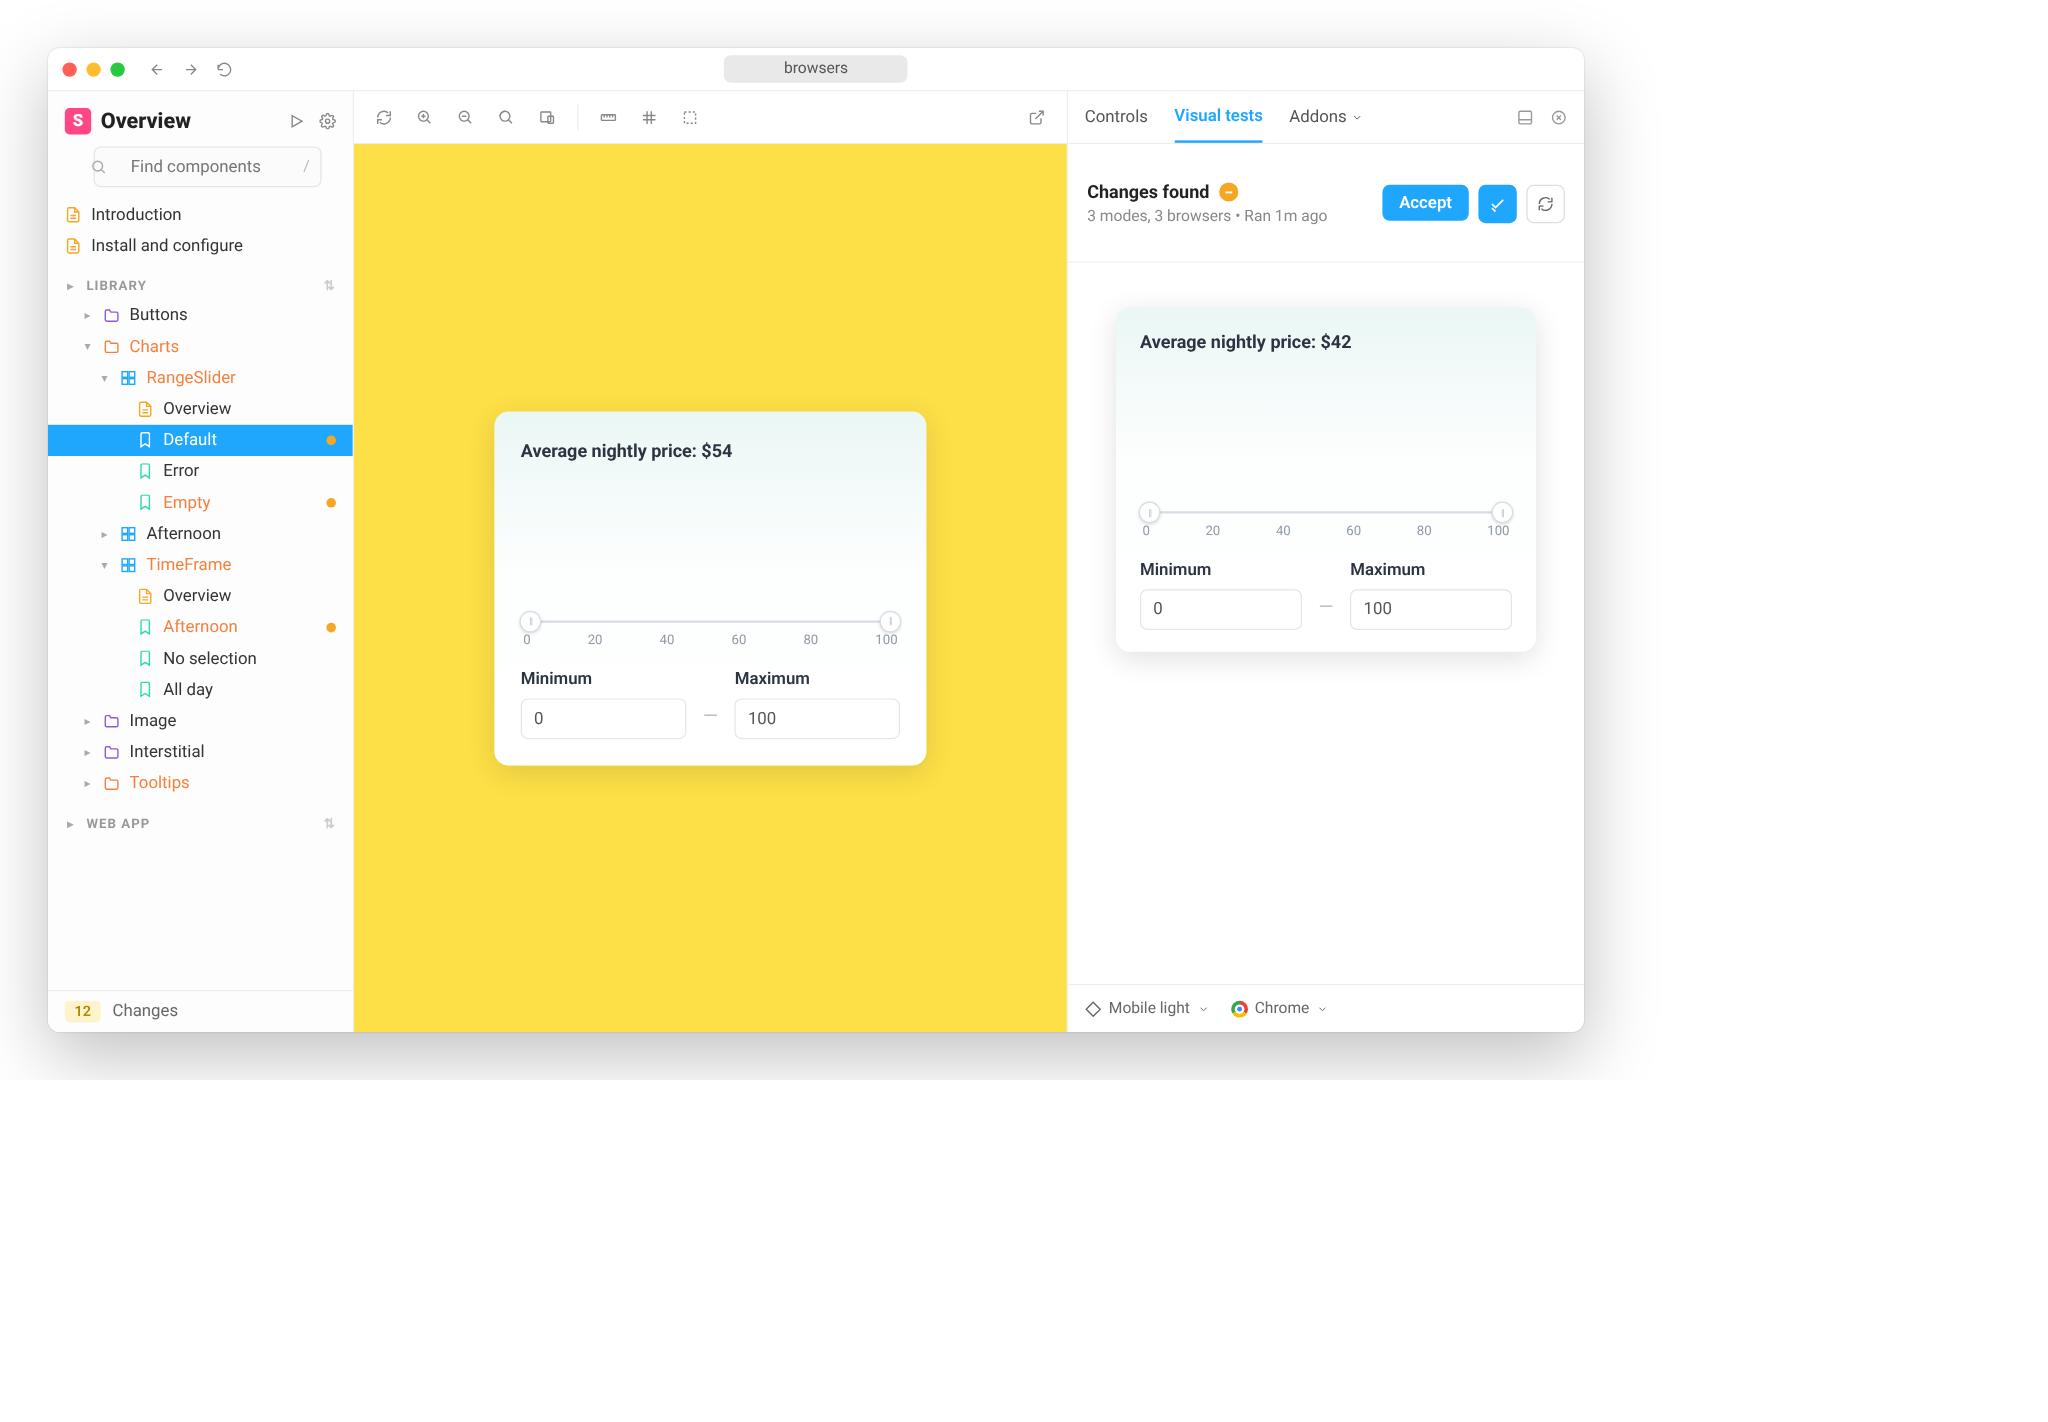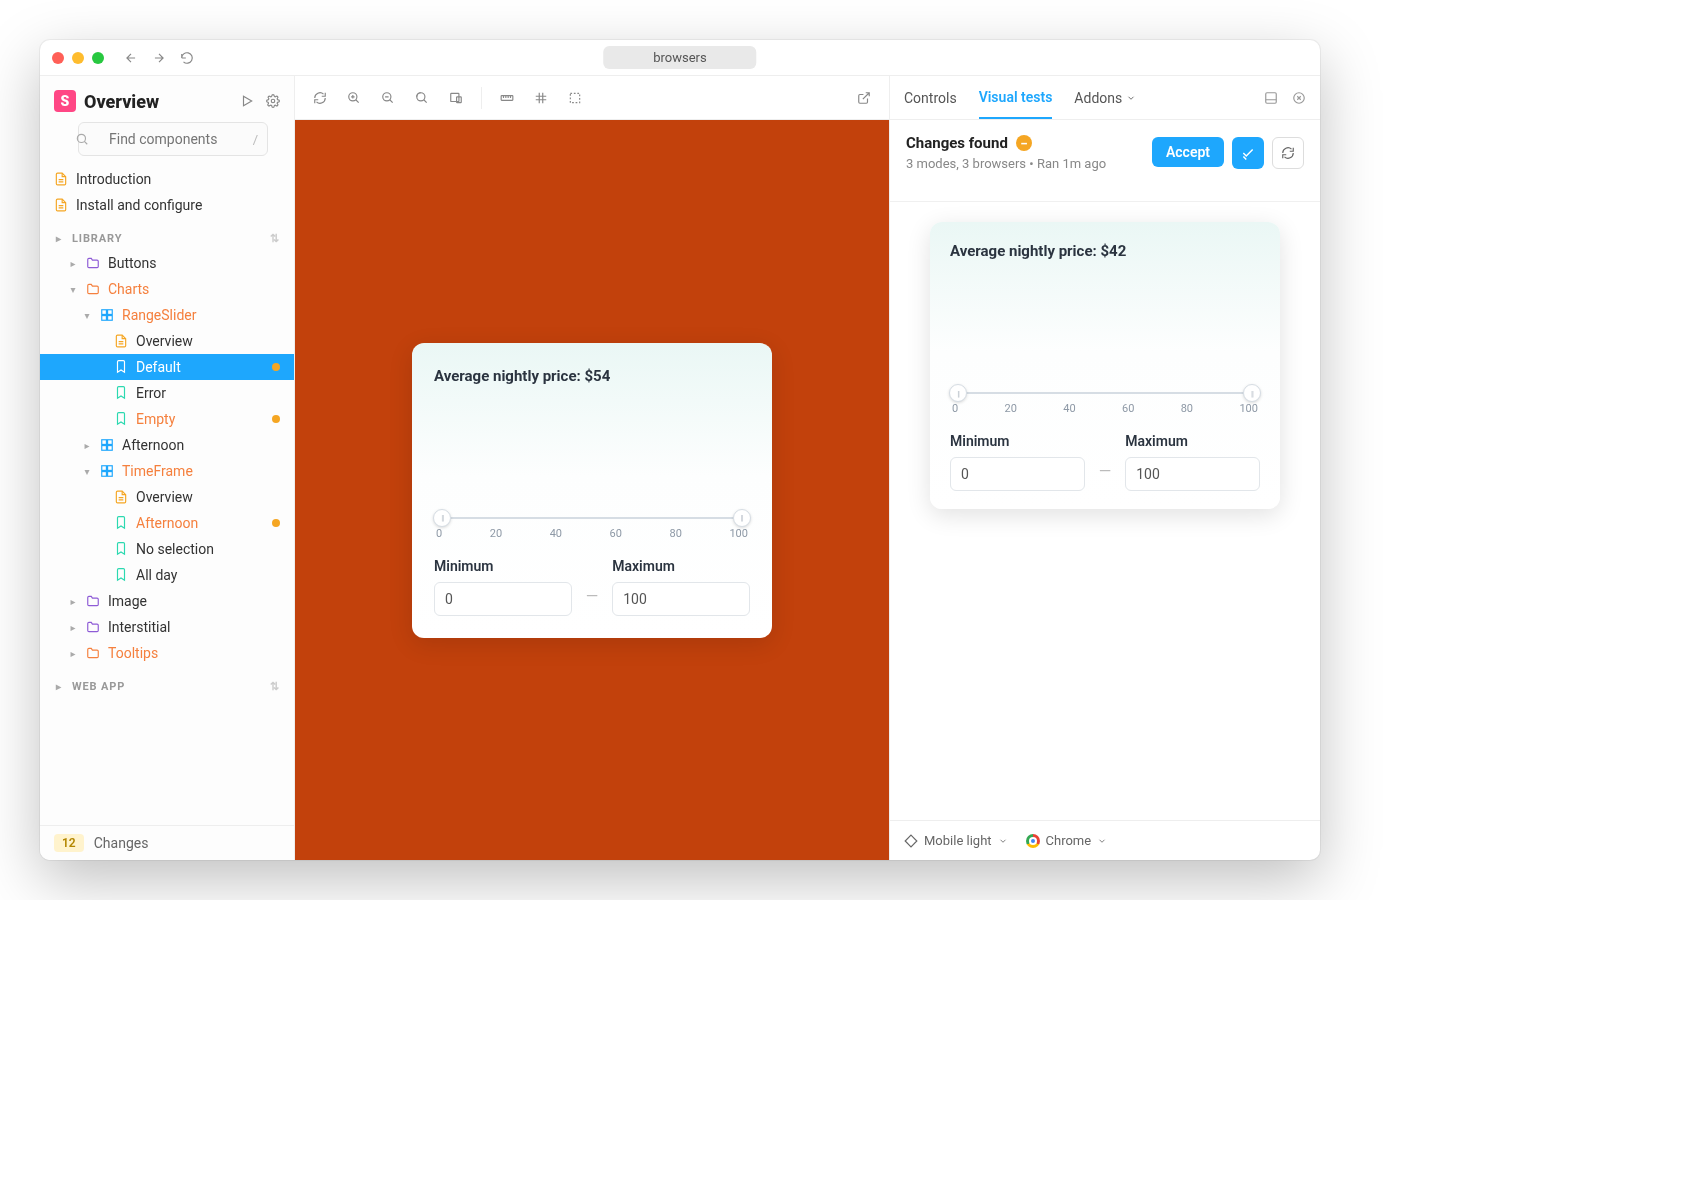"Controls" .panel { gap: none -> 17px }
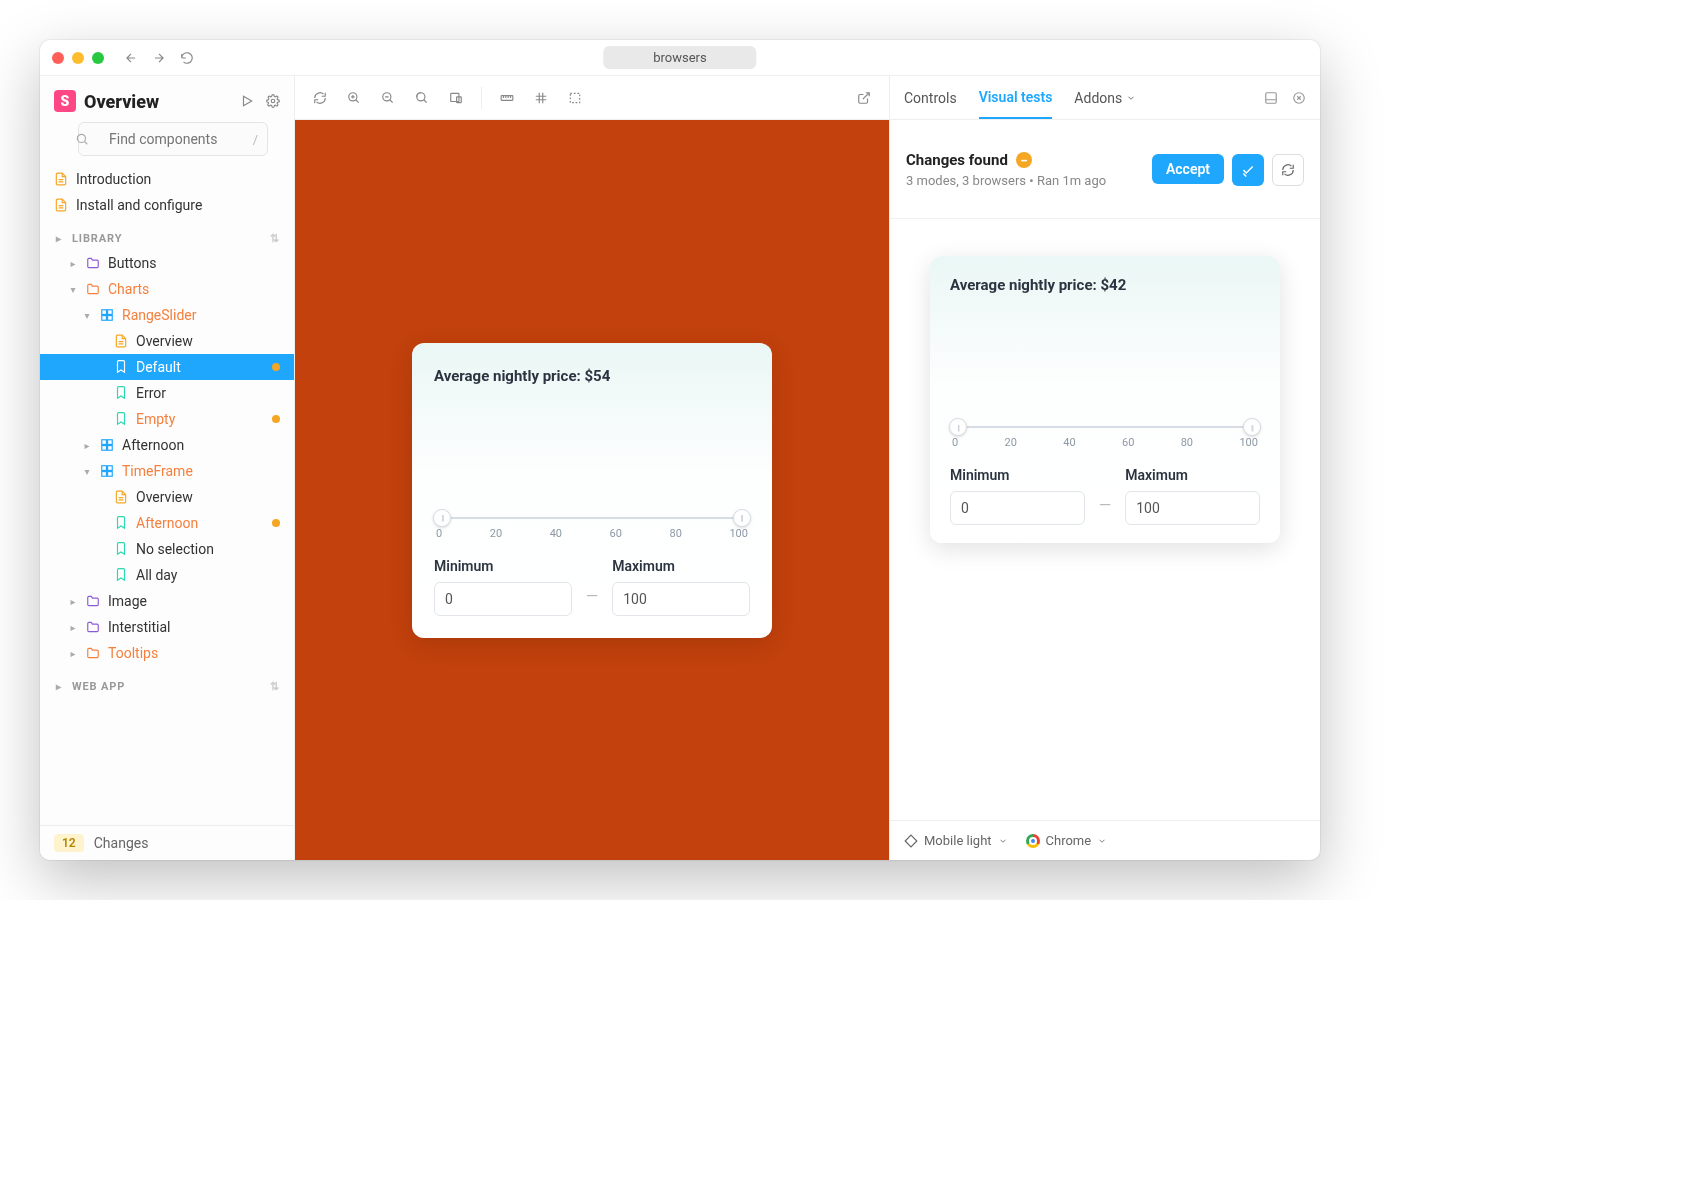"Average nightly price: $54" .canvas { background: #c2410c -> #fde047 }
